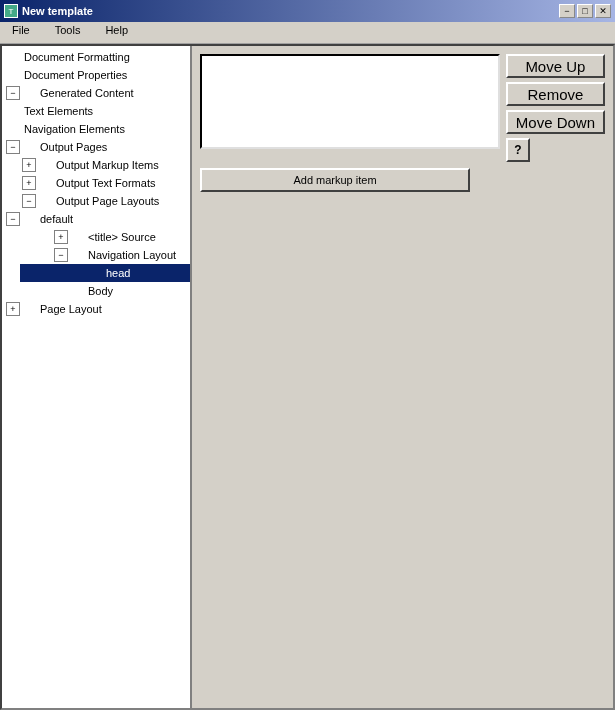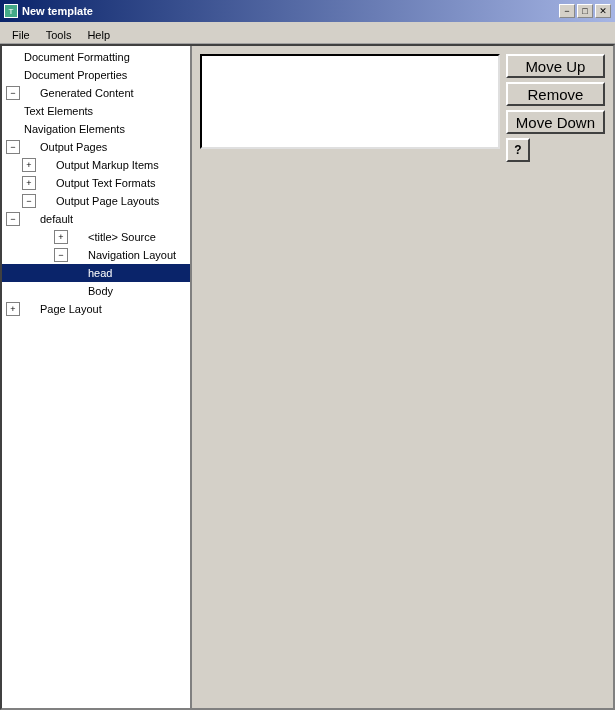"File" .menu-bar { align-items: flex-end -> flex-start; gap: none -> 9px }
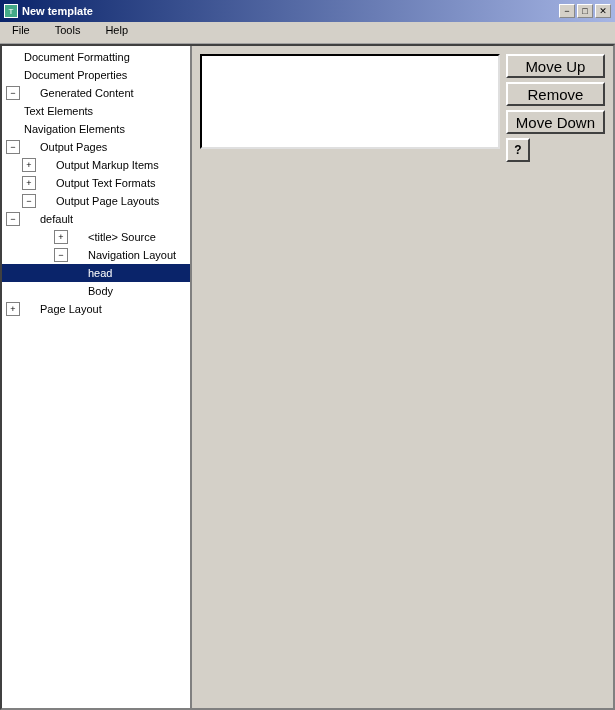"Add markup item" div.right-bottom { html: none -> <div> <button>Add markup item</button> </div> }
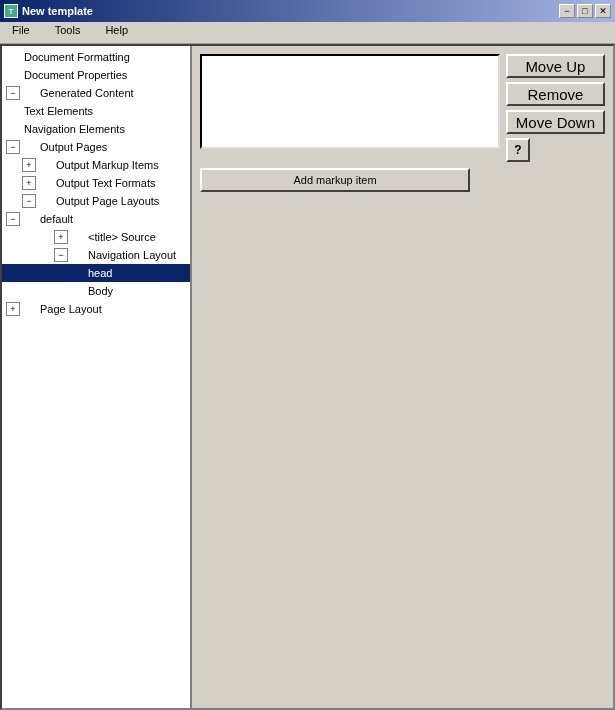"head" .tree-item.selected { margin-left: none -> 18px }
